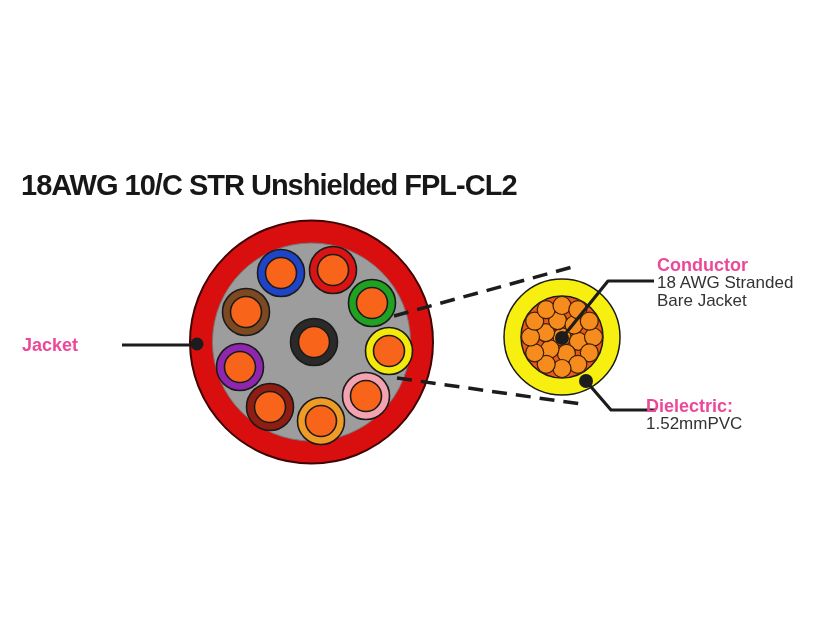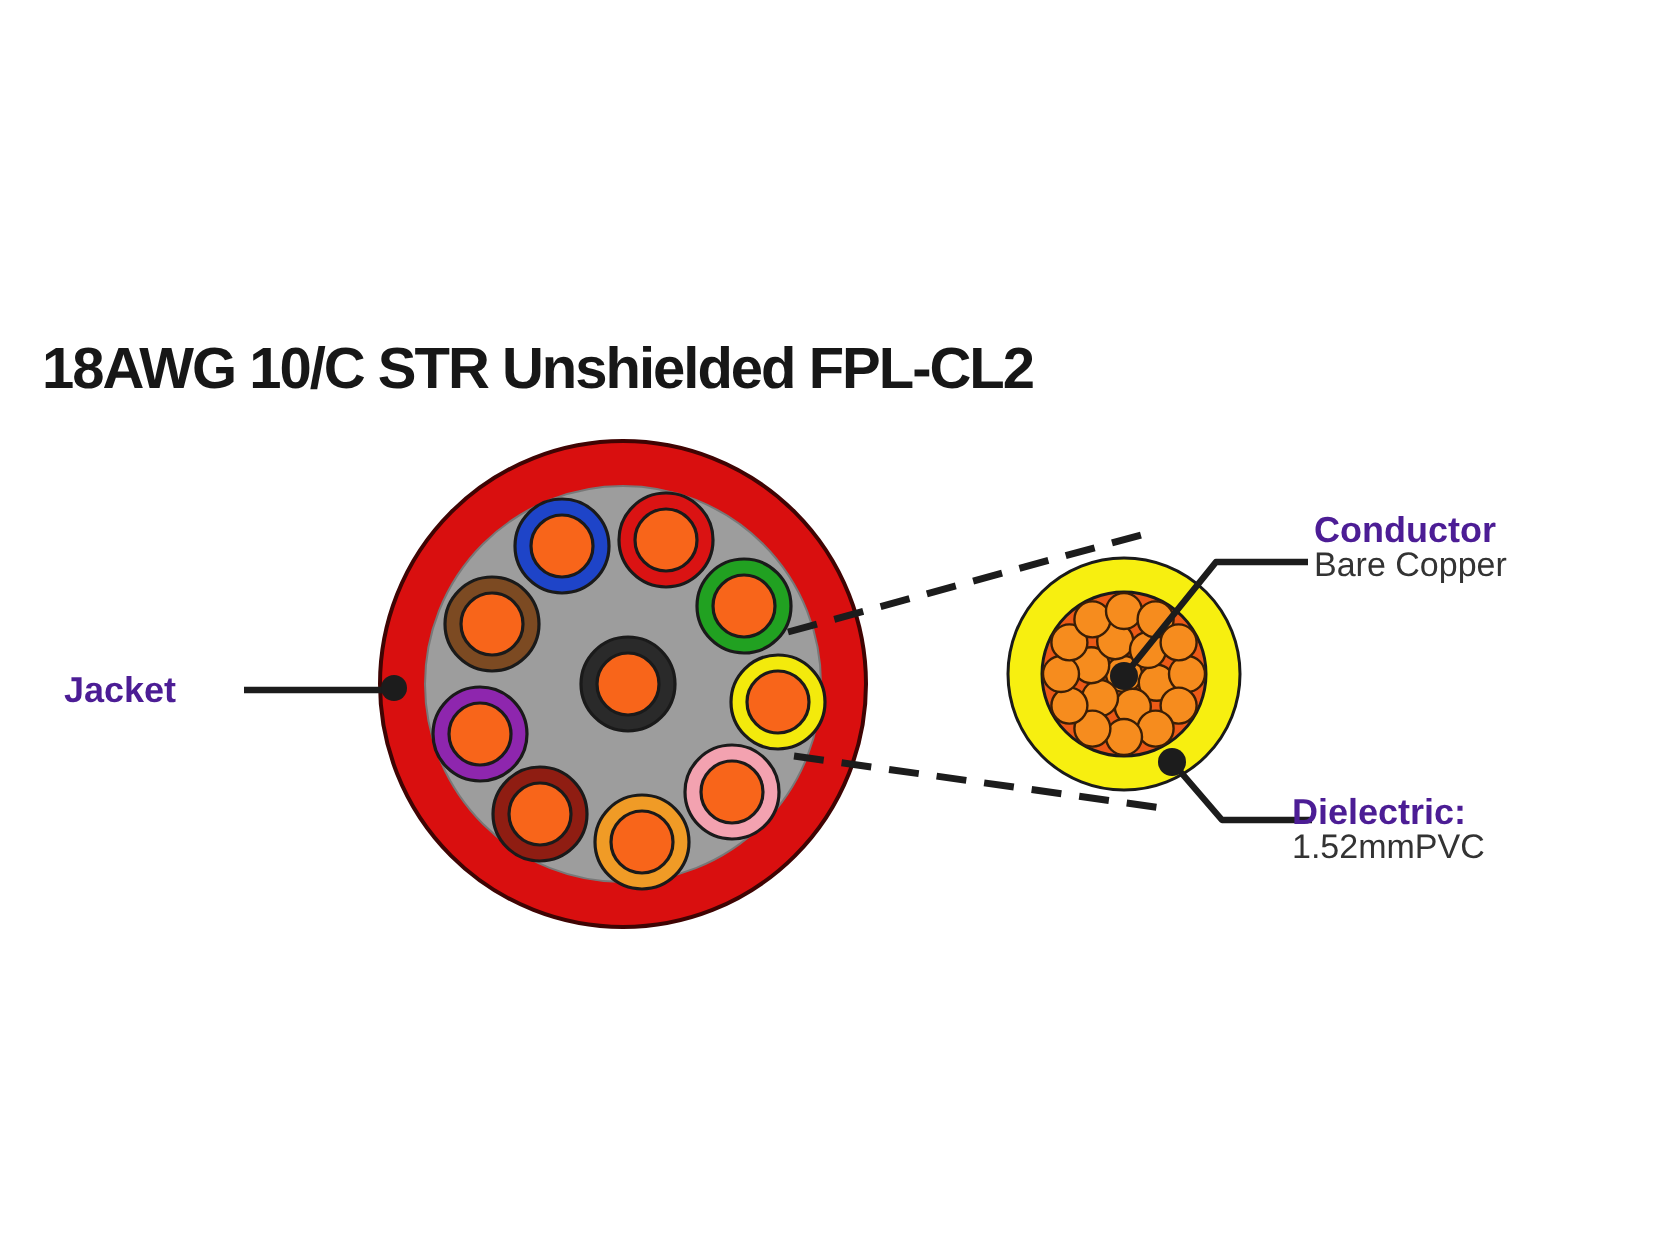"Conductor" .callout .head { color: #4c1d95 -> #ec4899 }
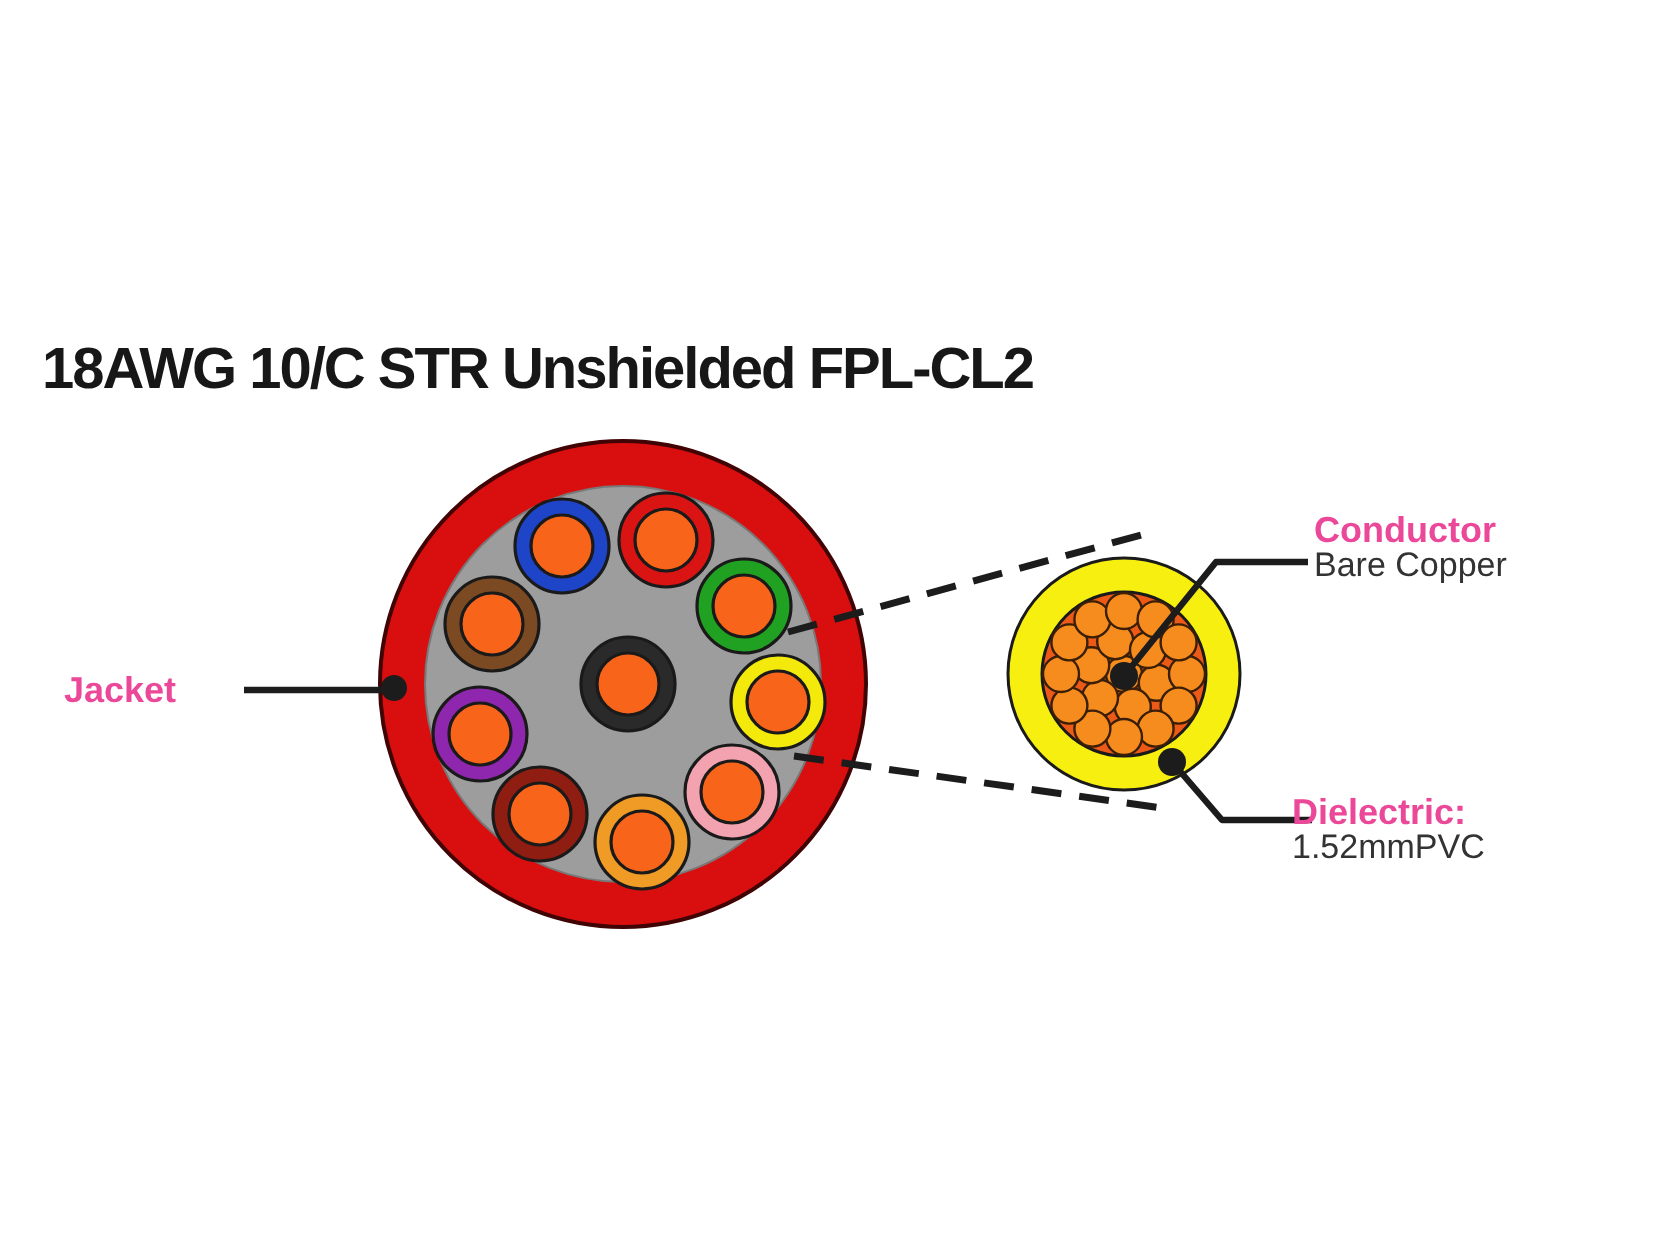"18 AWG Stranded" div { html: none -> <div>18 AWG Stranded</div> }
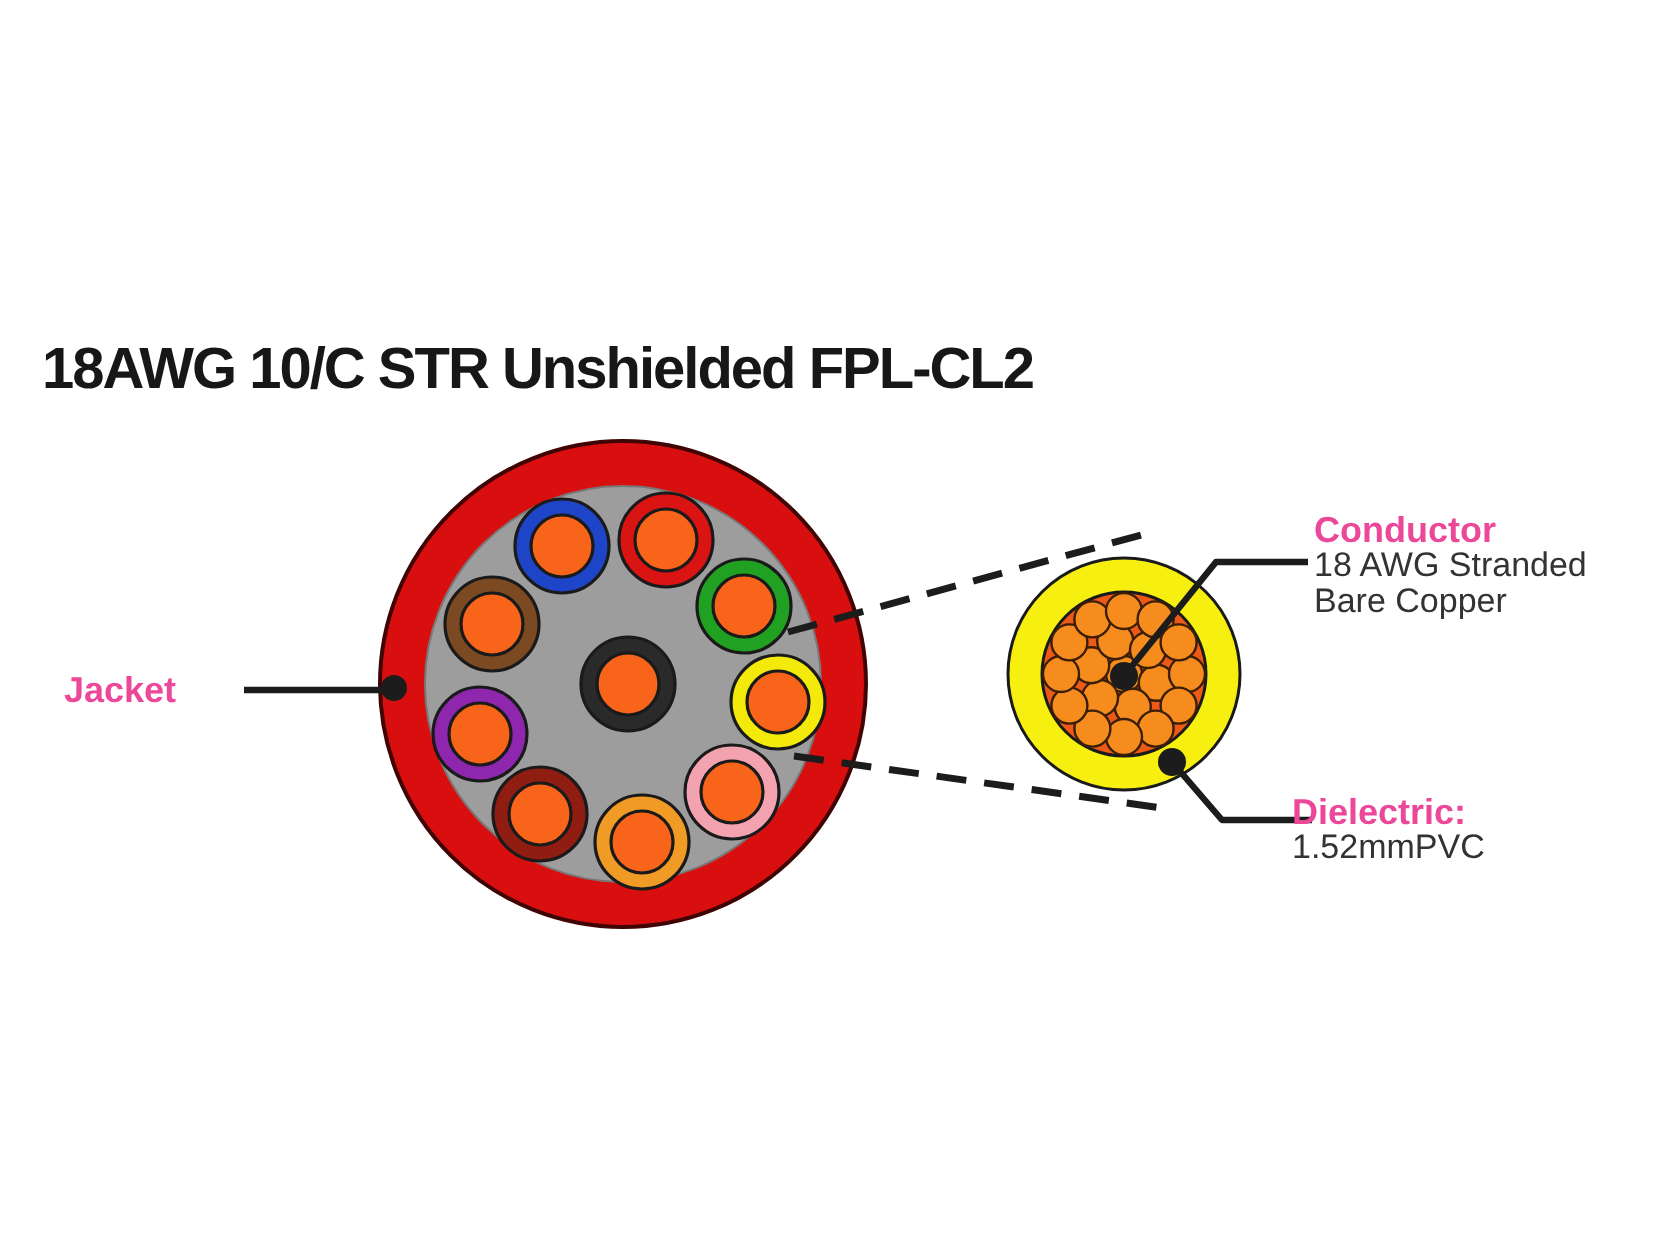"Bare Copper" div { text: Copper -> Jacket }
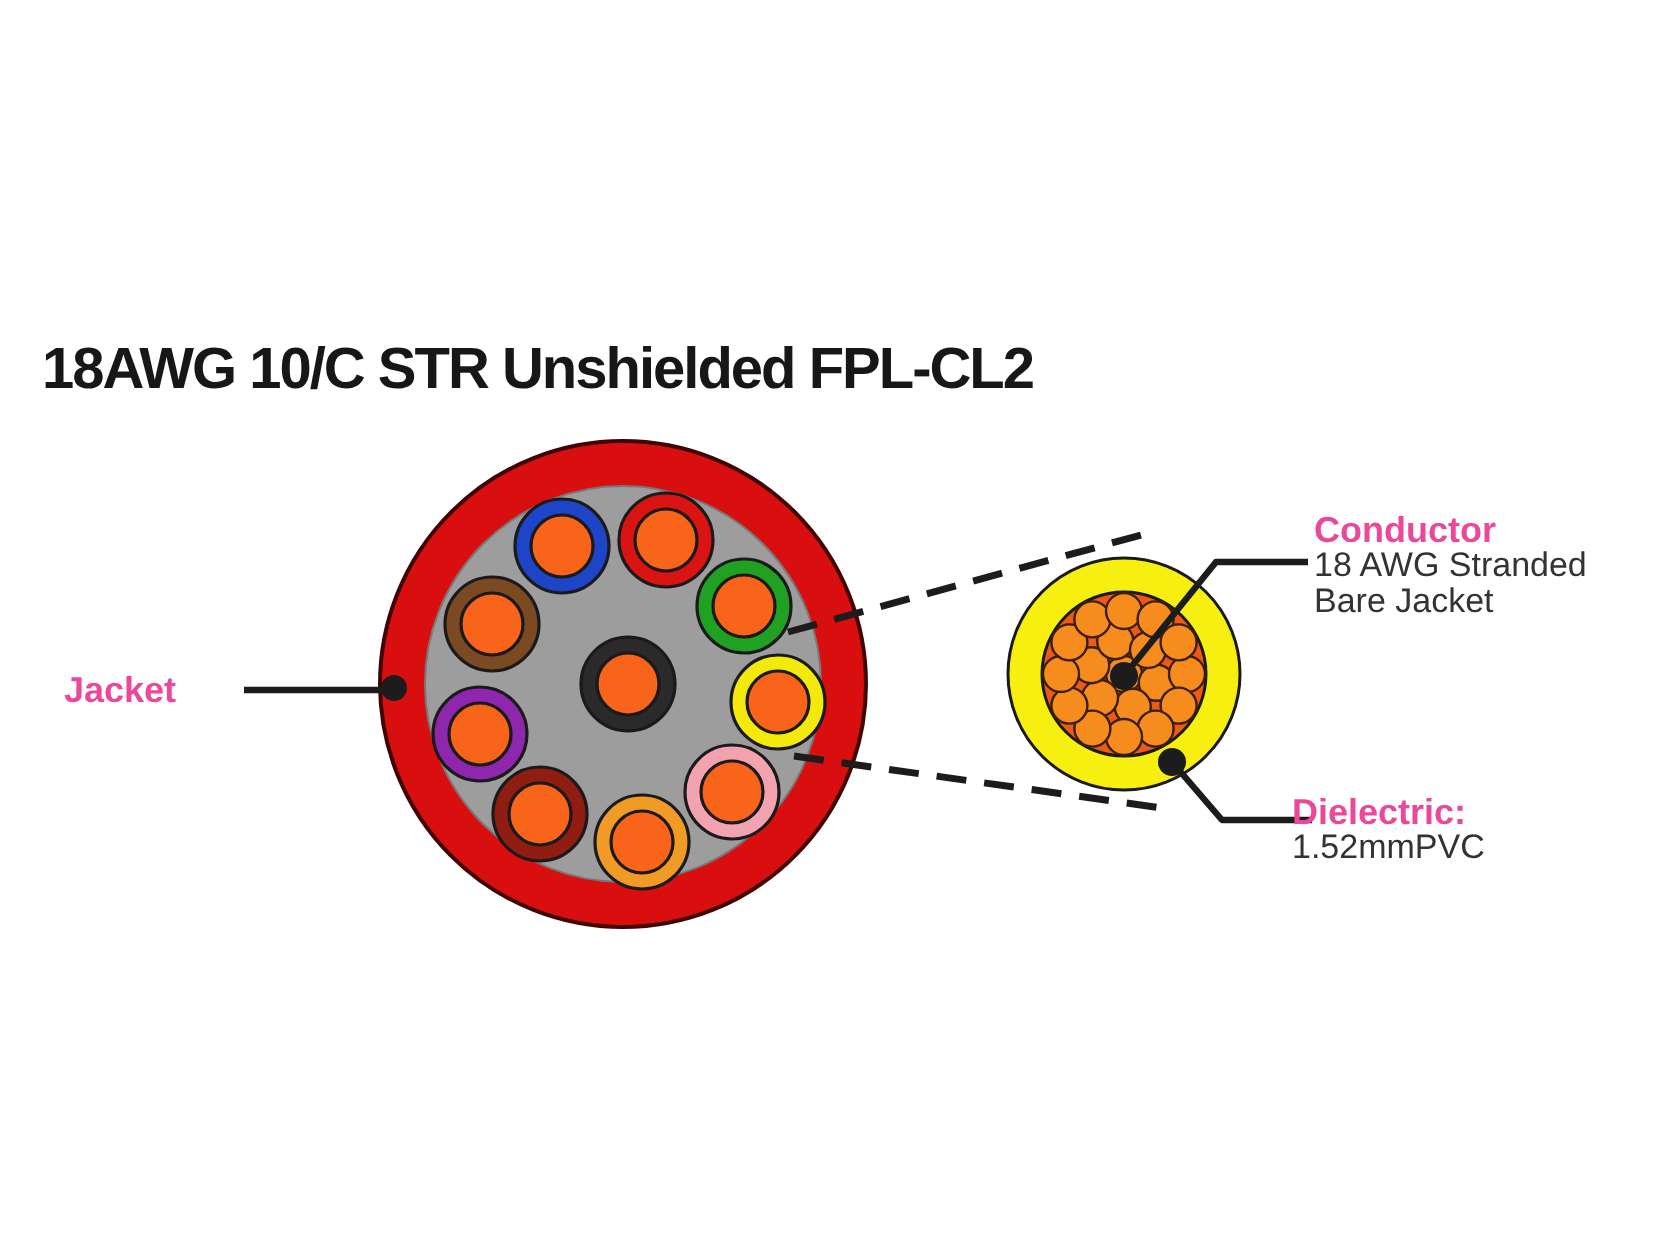"Jacket" .callout-jacket { left: 32px -> 22px }
